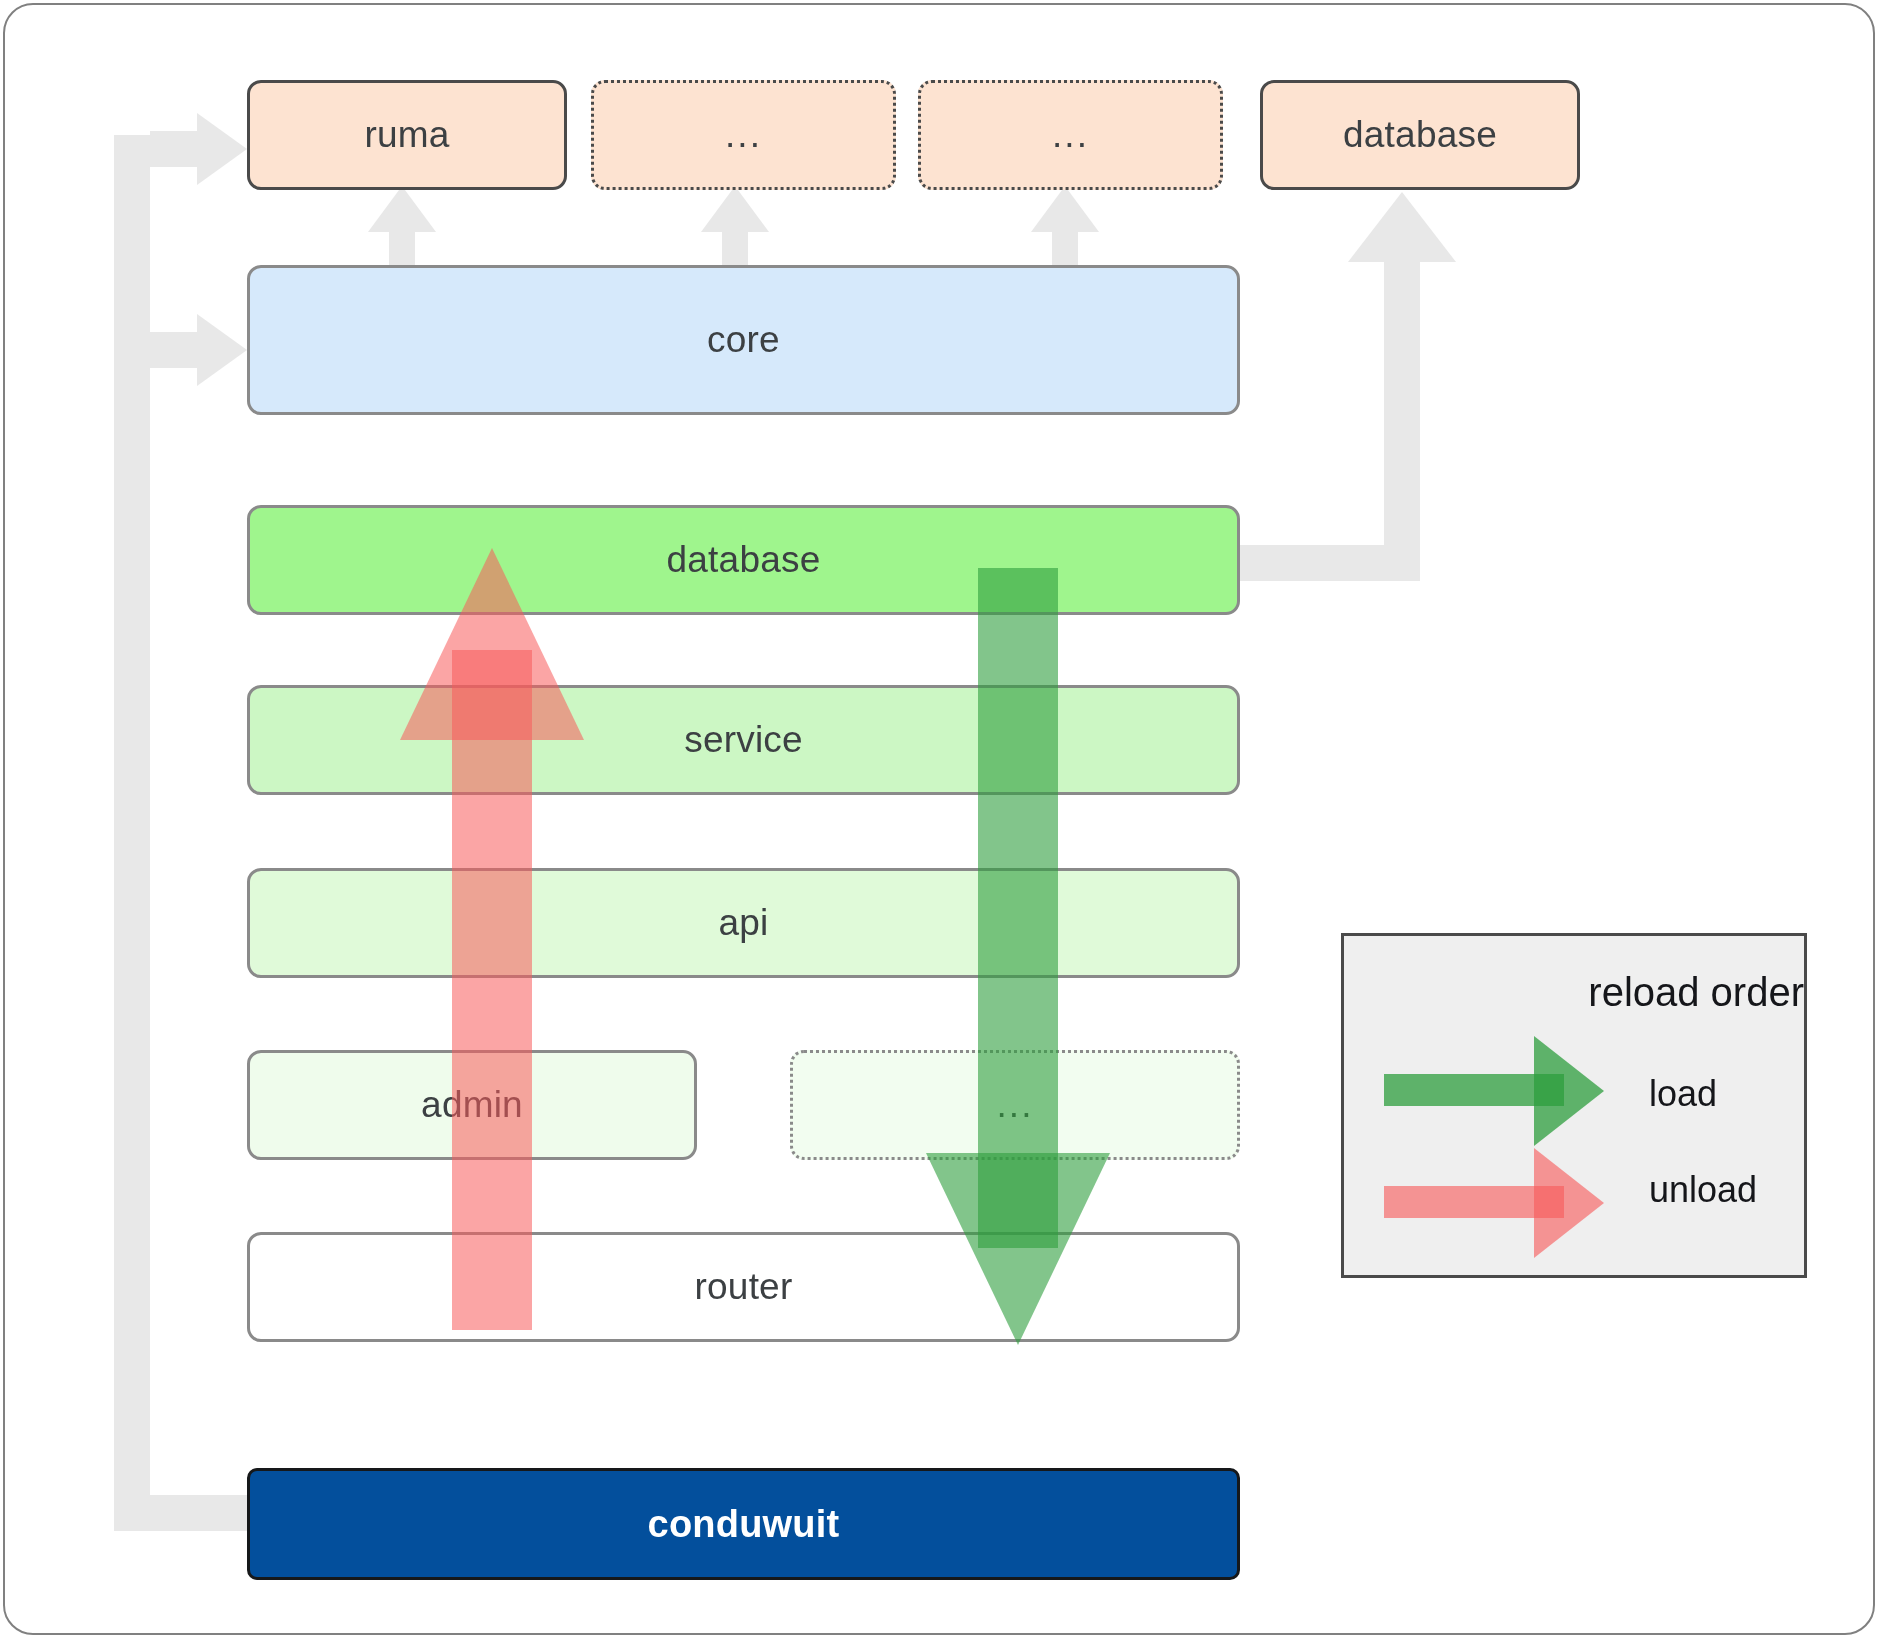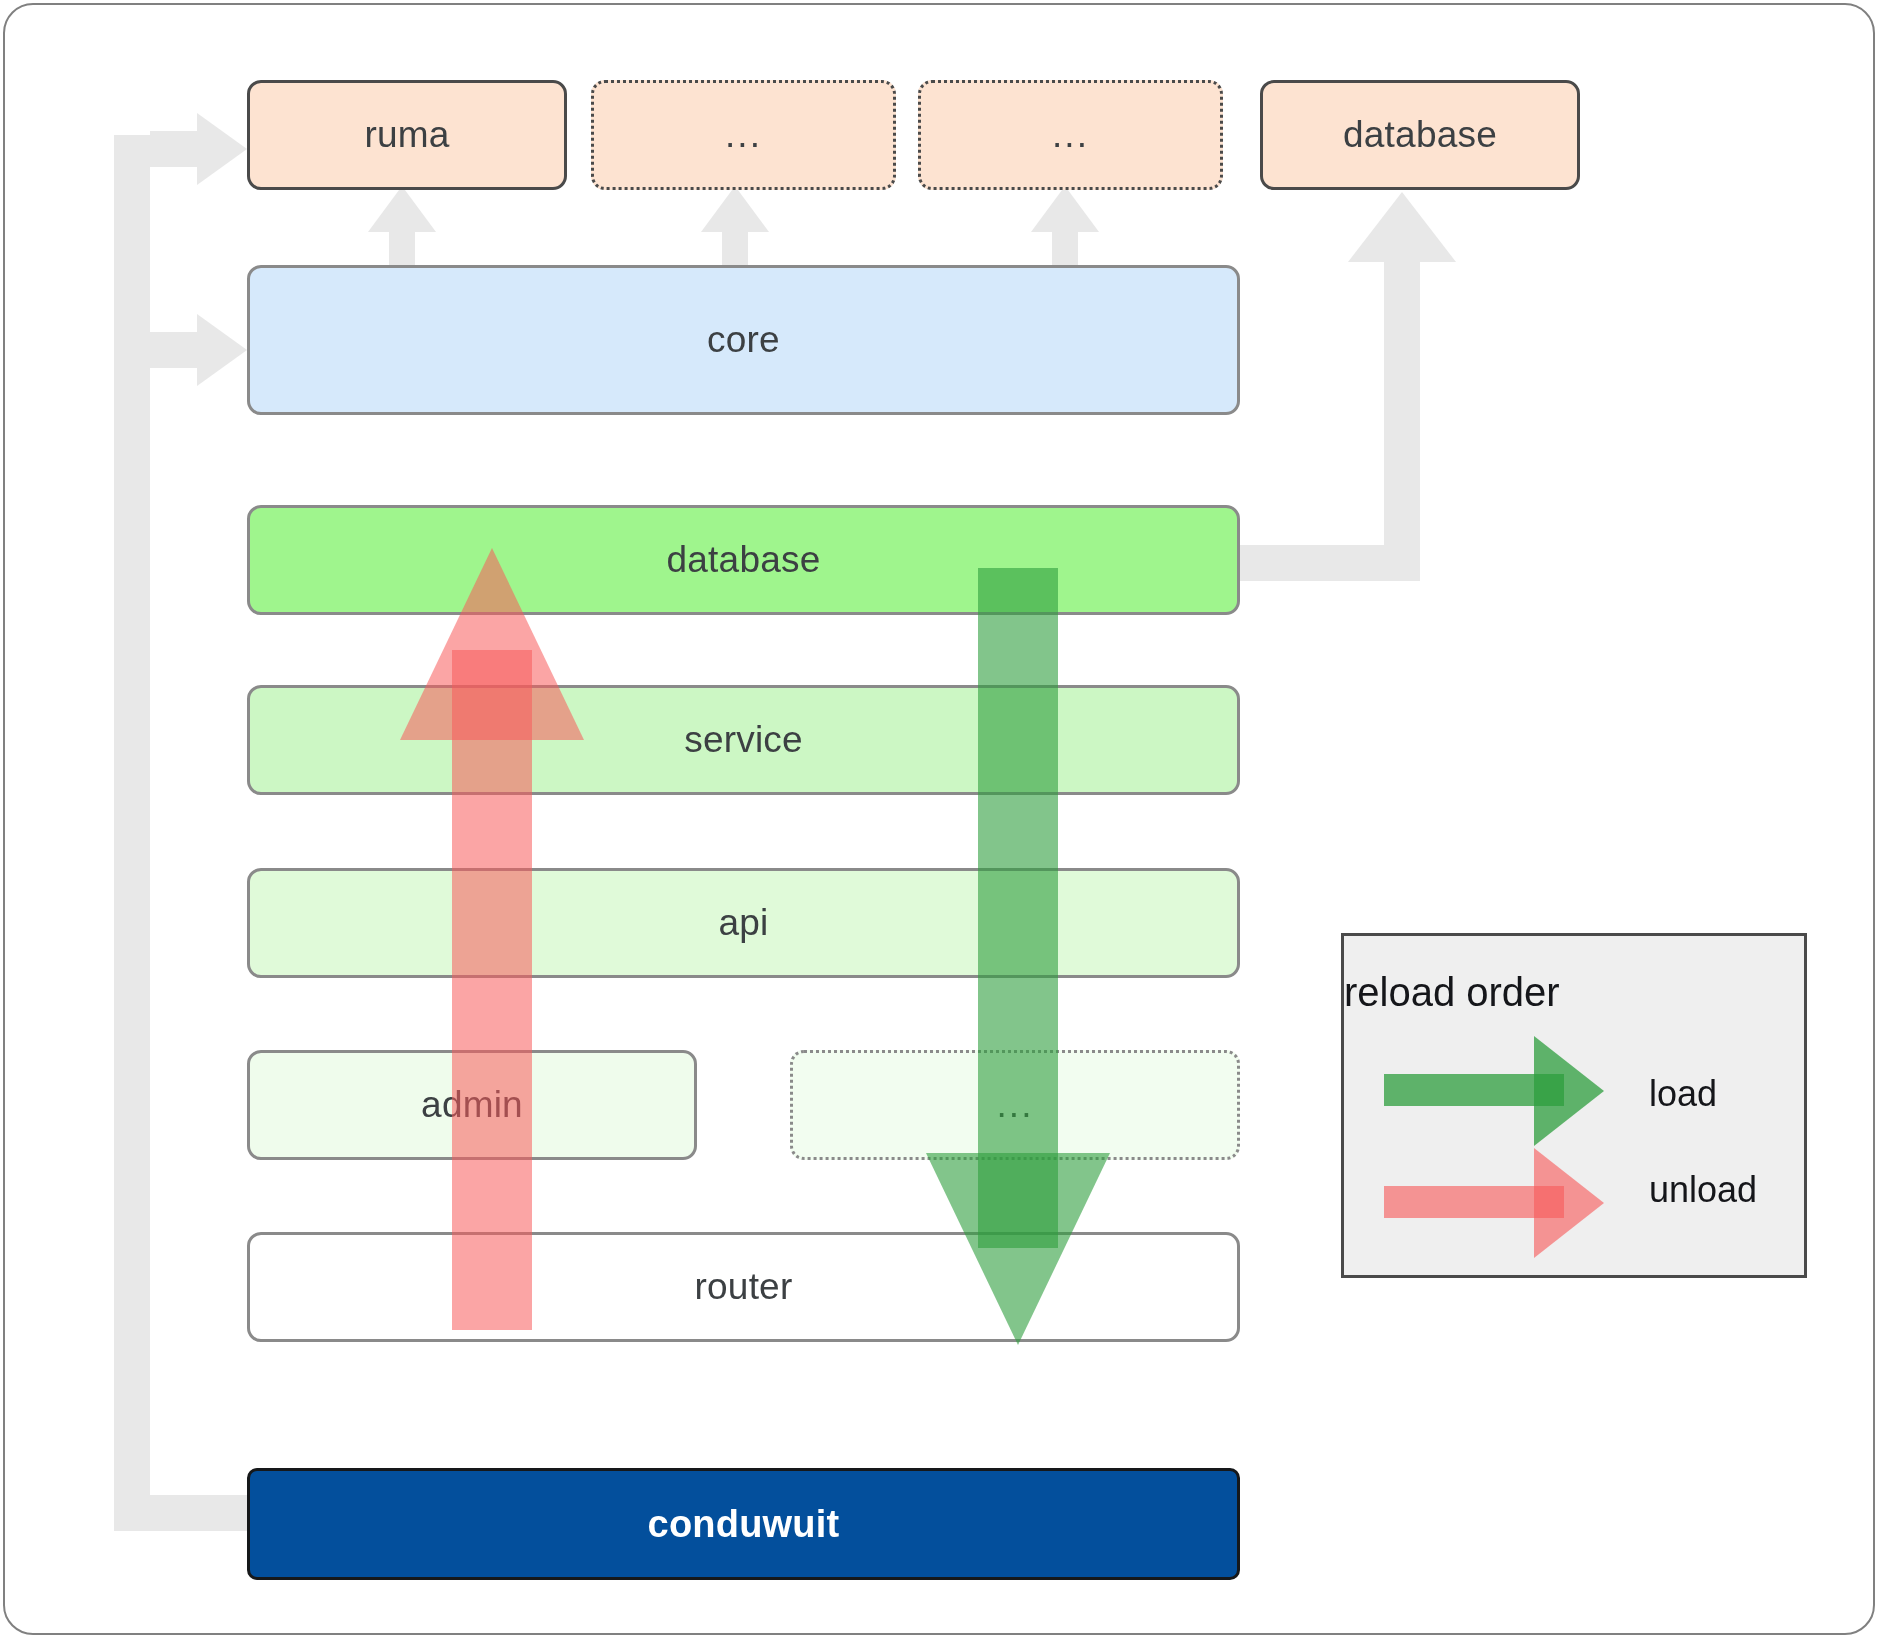"reload order" .legend-title { text-align: left -> right }
